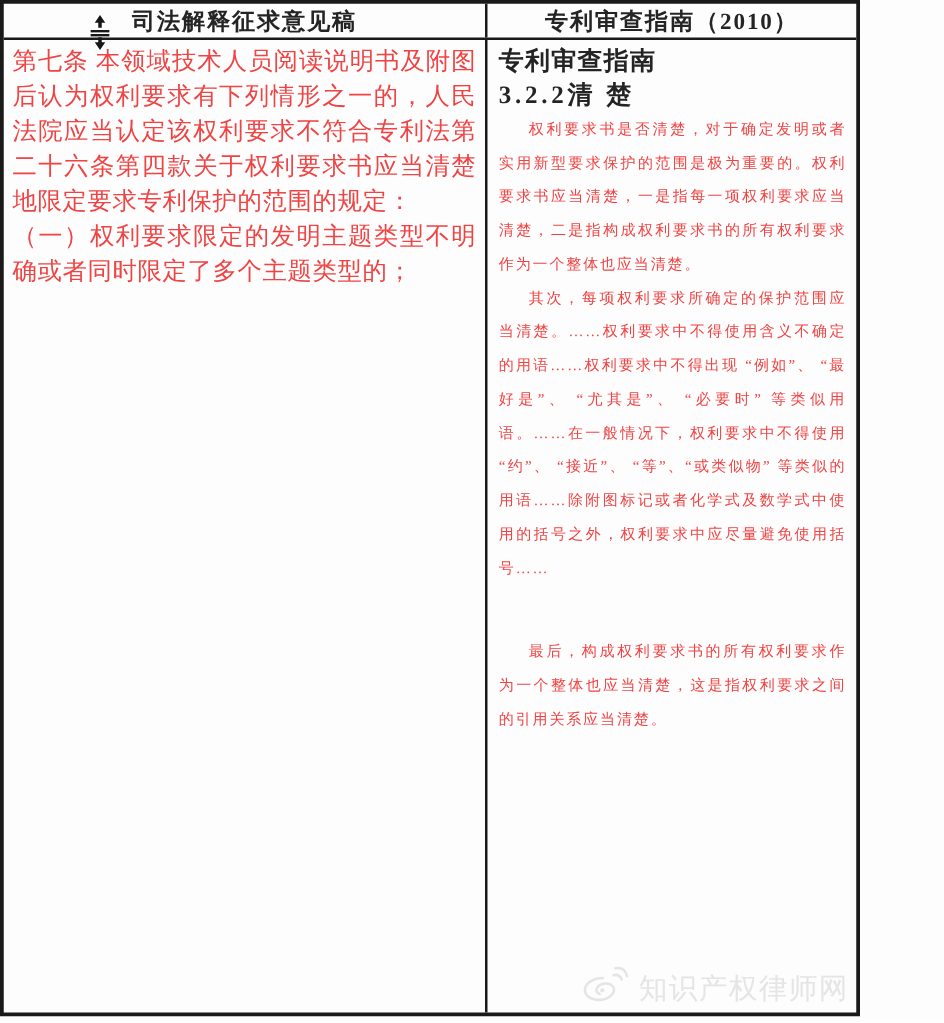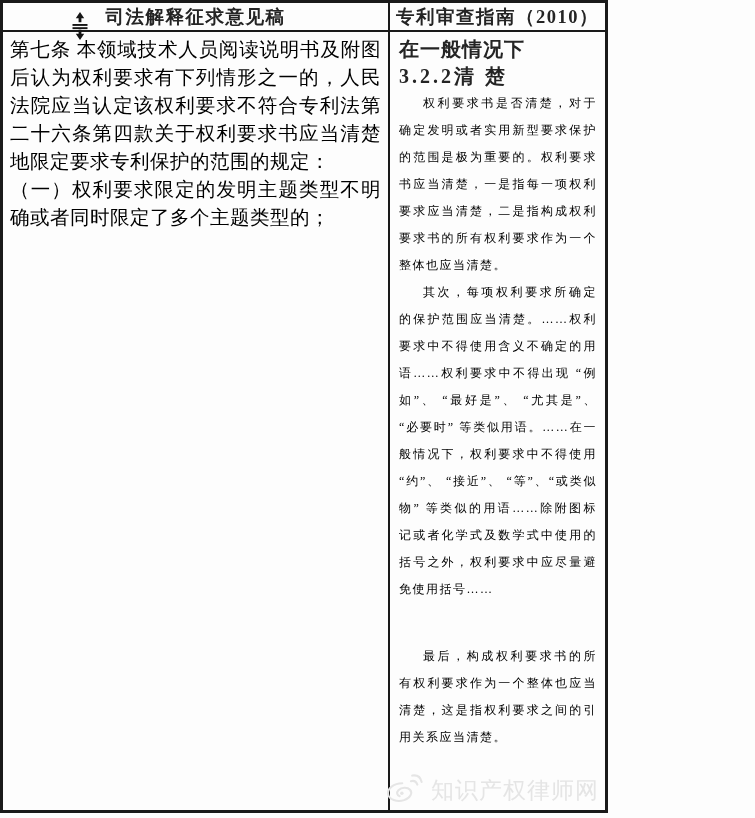"司法解释征求意见稿" .grid-table { width: 608px -> 688px }
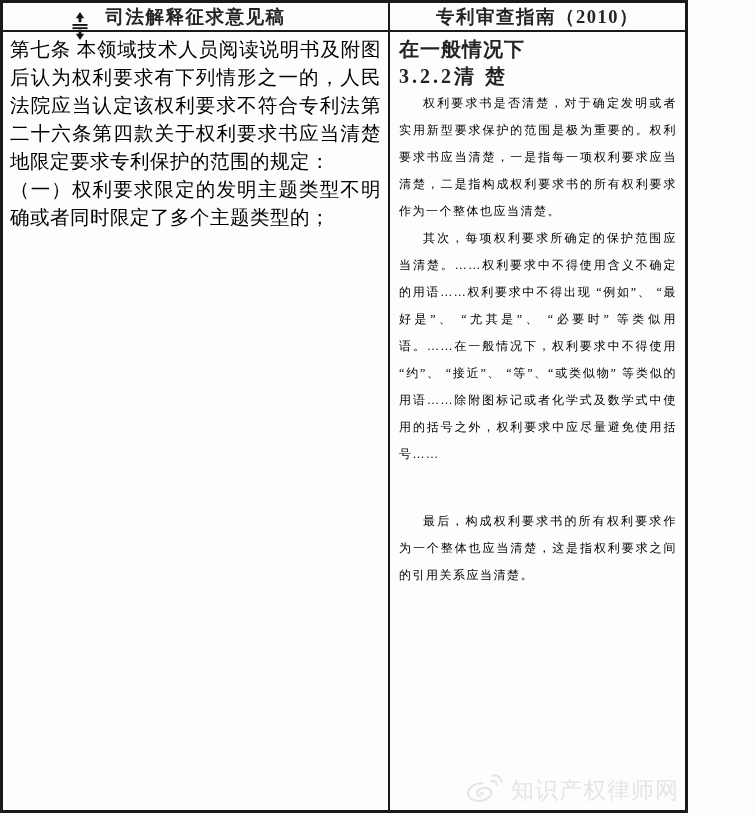"第七条" p { color: #000000 -> #ef4444 }
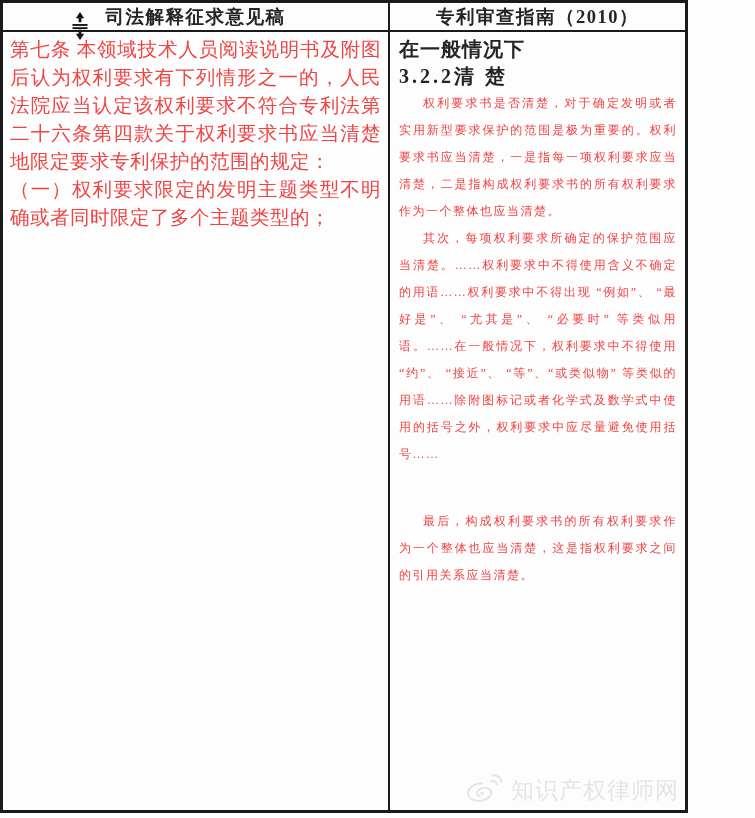"在一般情况下" p.rc-heading { text: 在一般情况下 -> 专利审查指南 }
